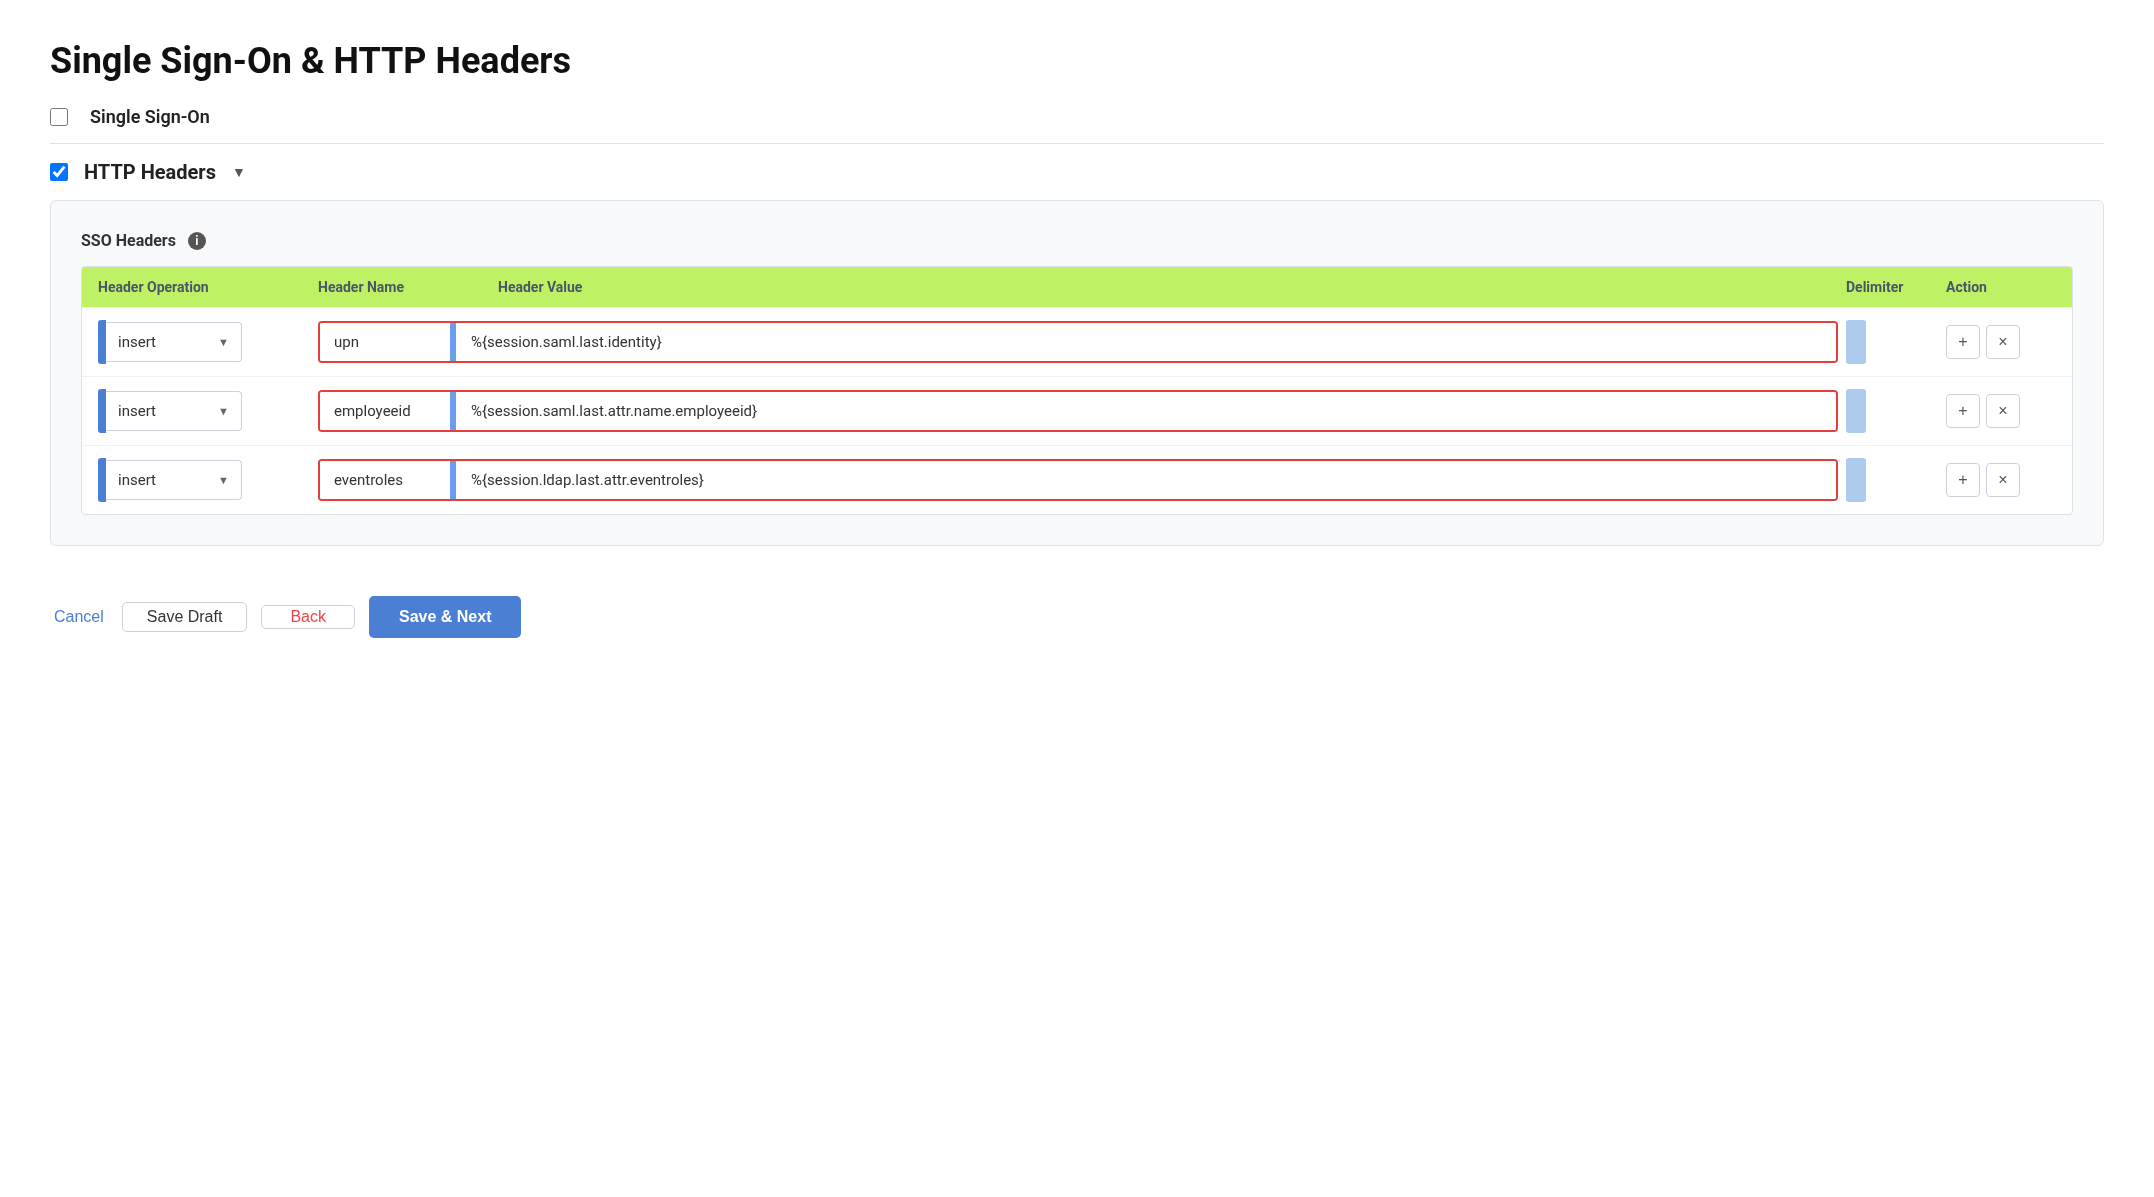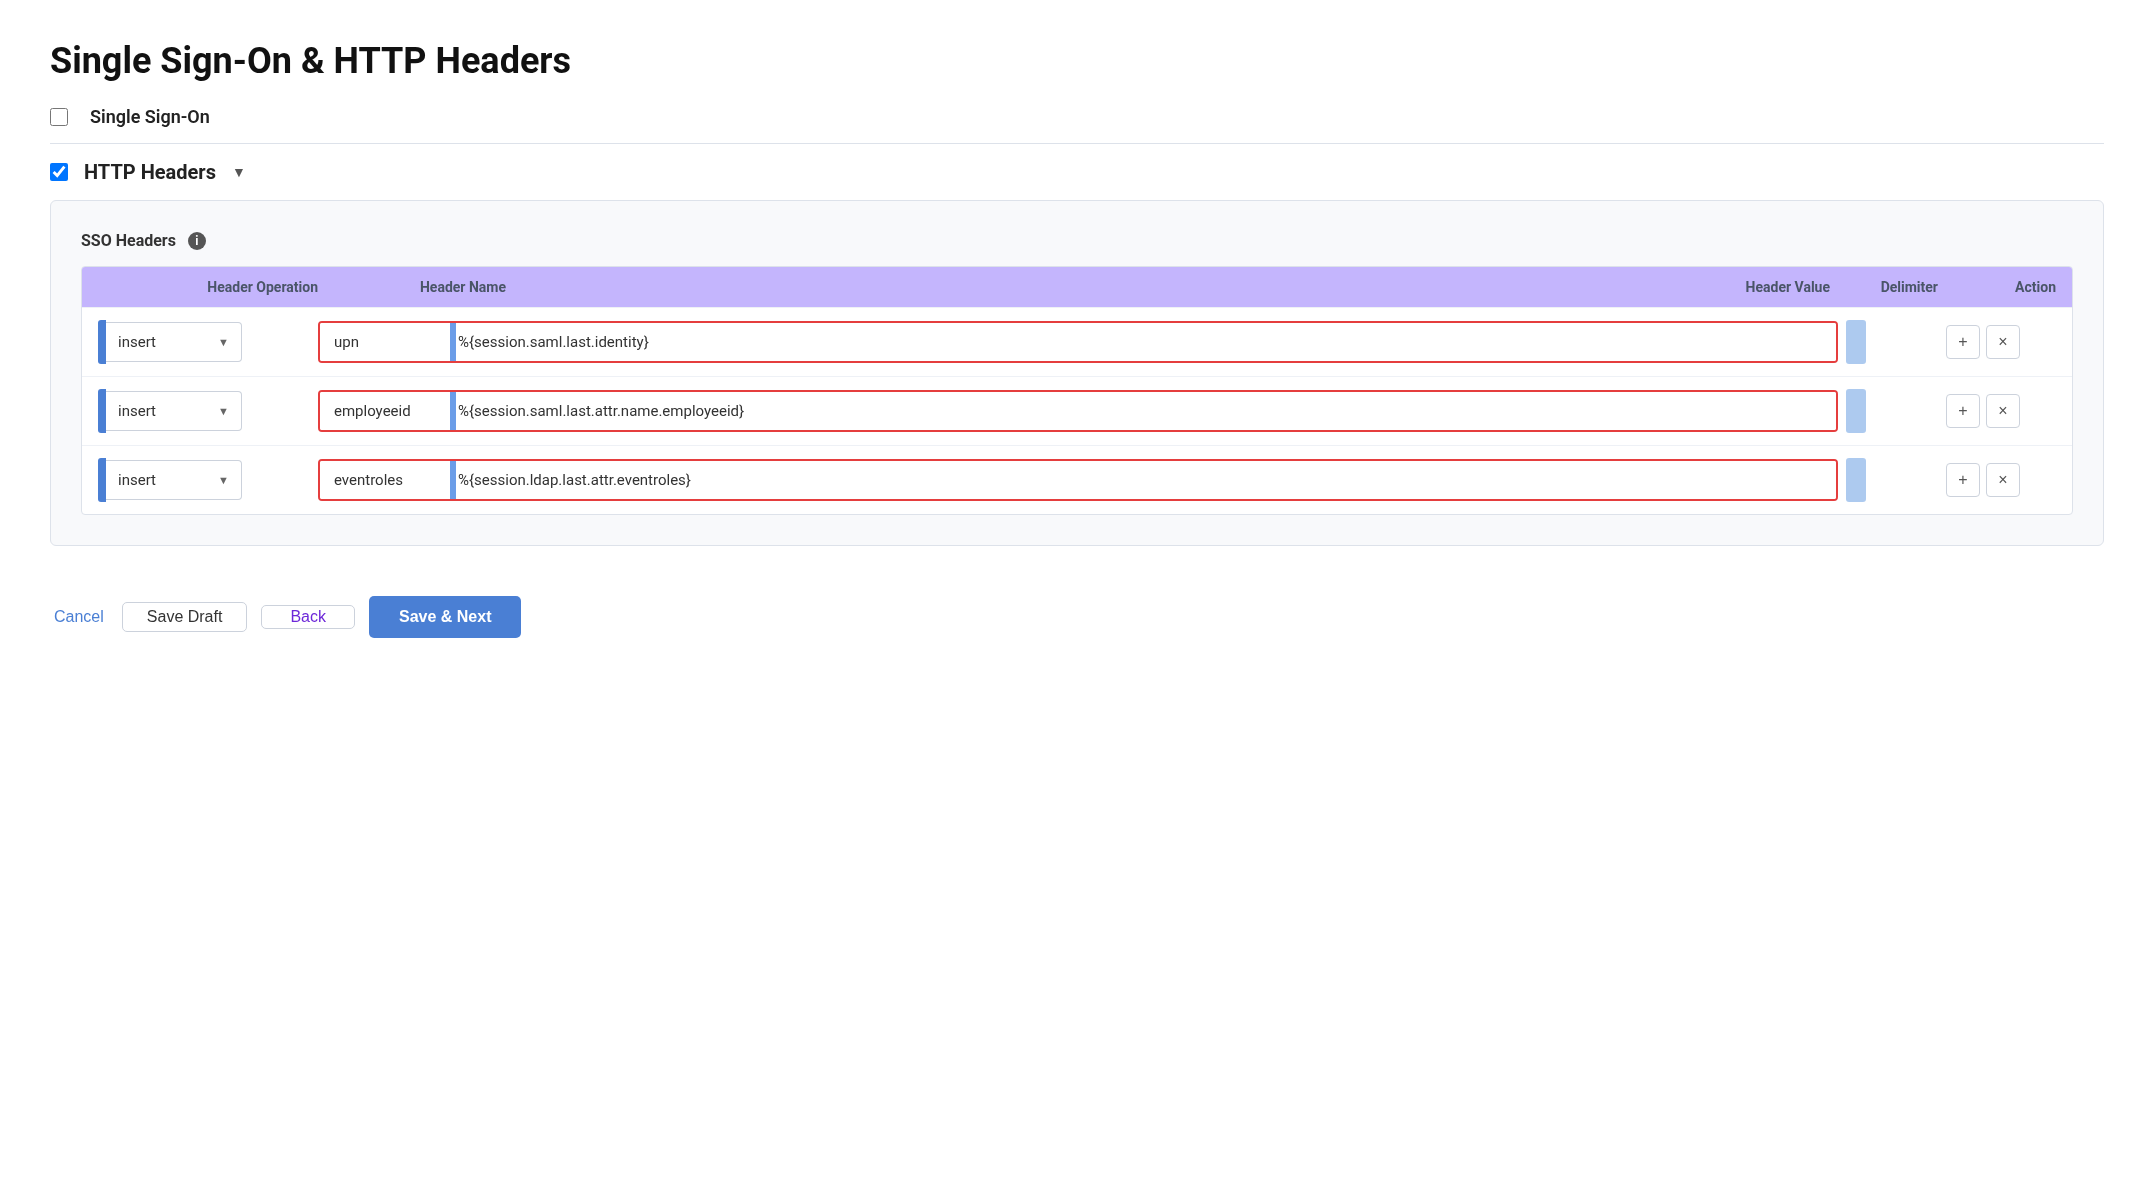"Header Operation" .table-header { background: #c4b5fd -> #bef264; gap: 8px -> 0; text-align: right -> none }
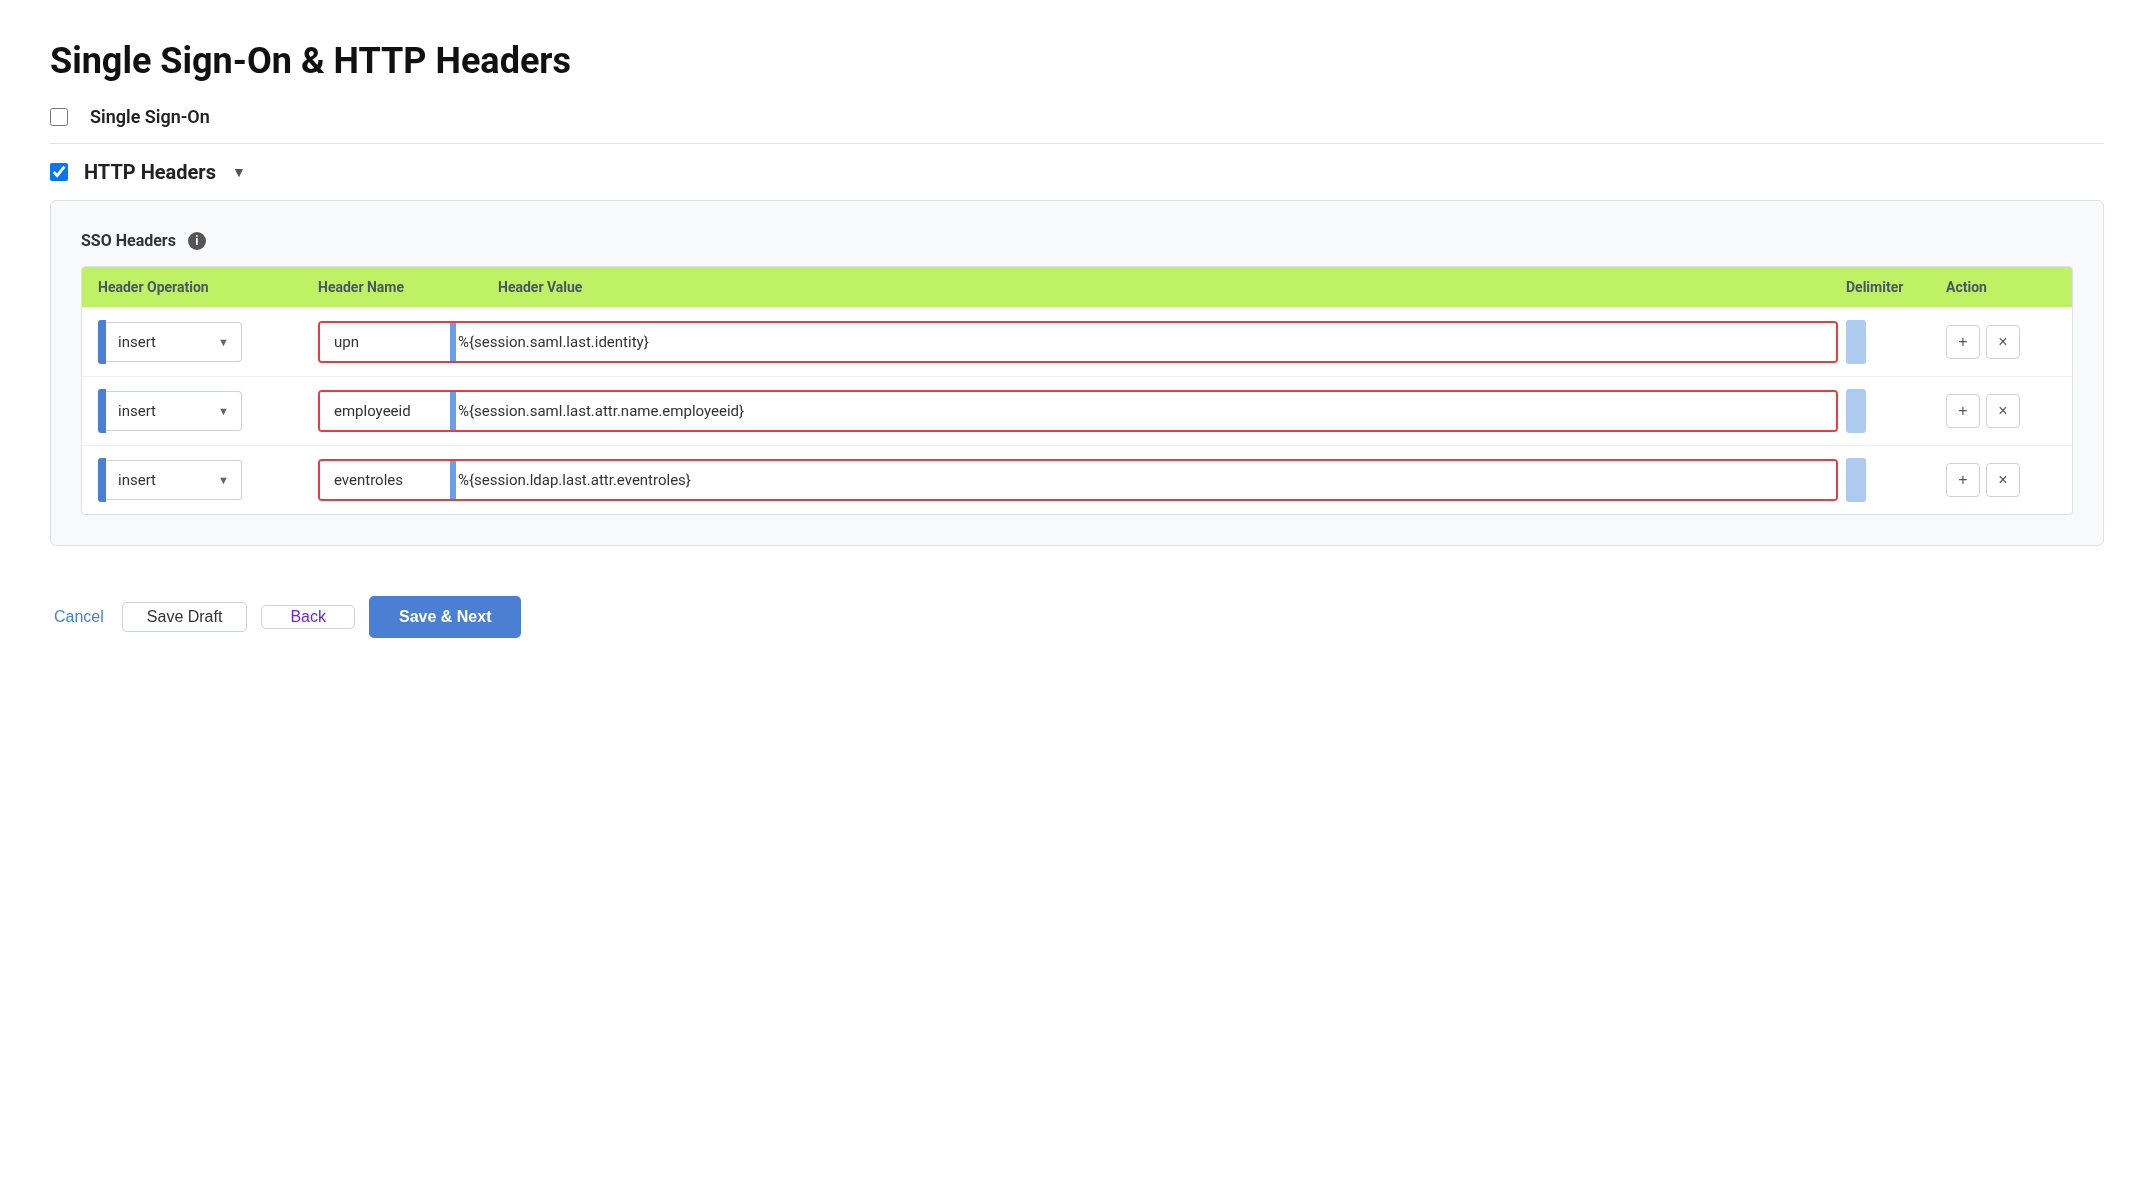"%{session.saml.last.identity}" .value-field { padding: 10px 2px -> 10px 15px }
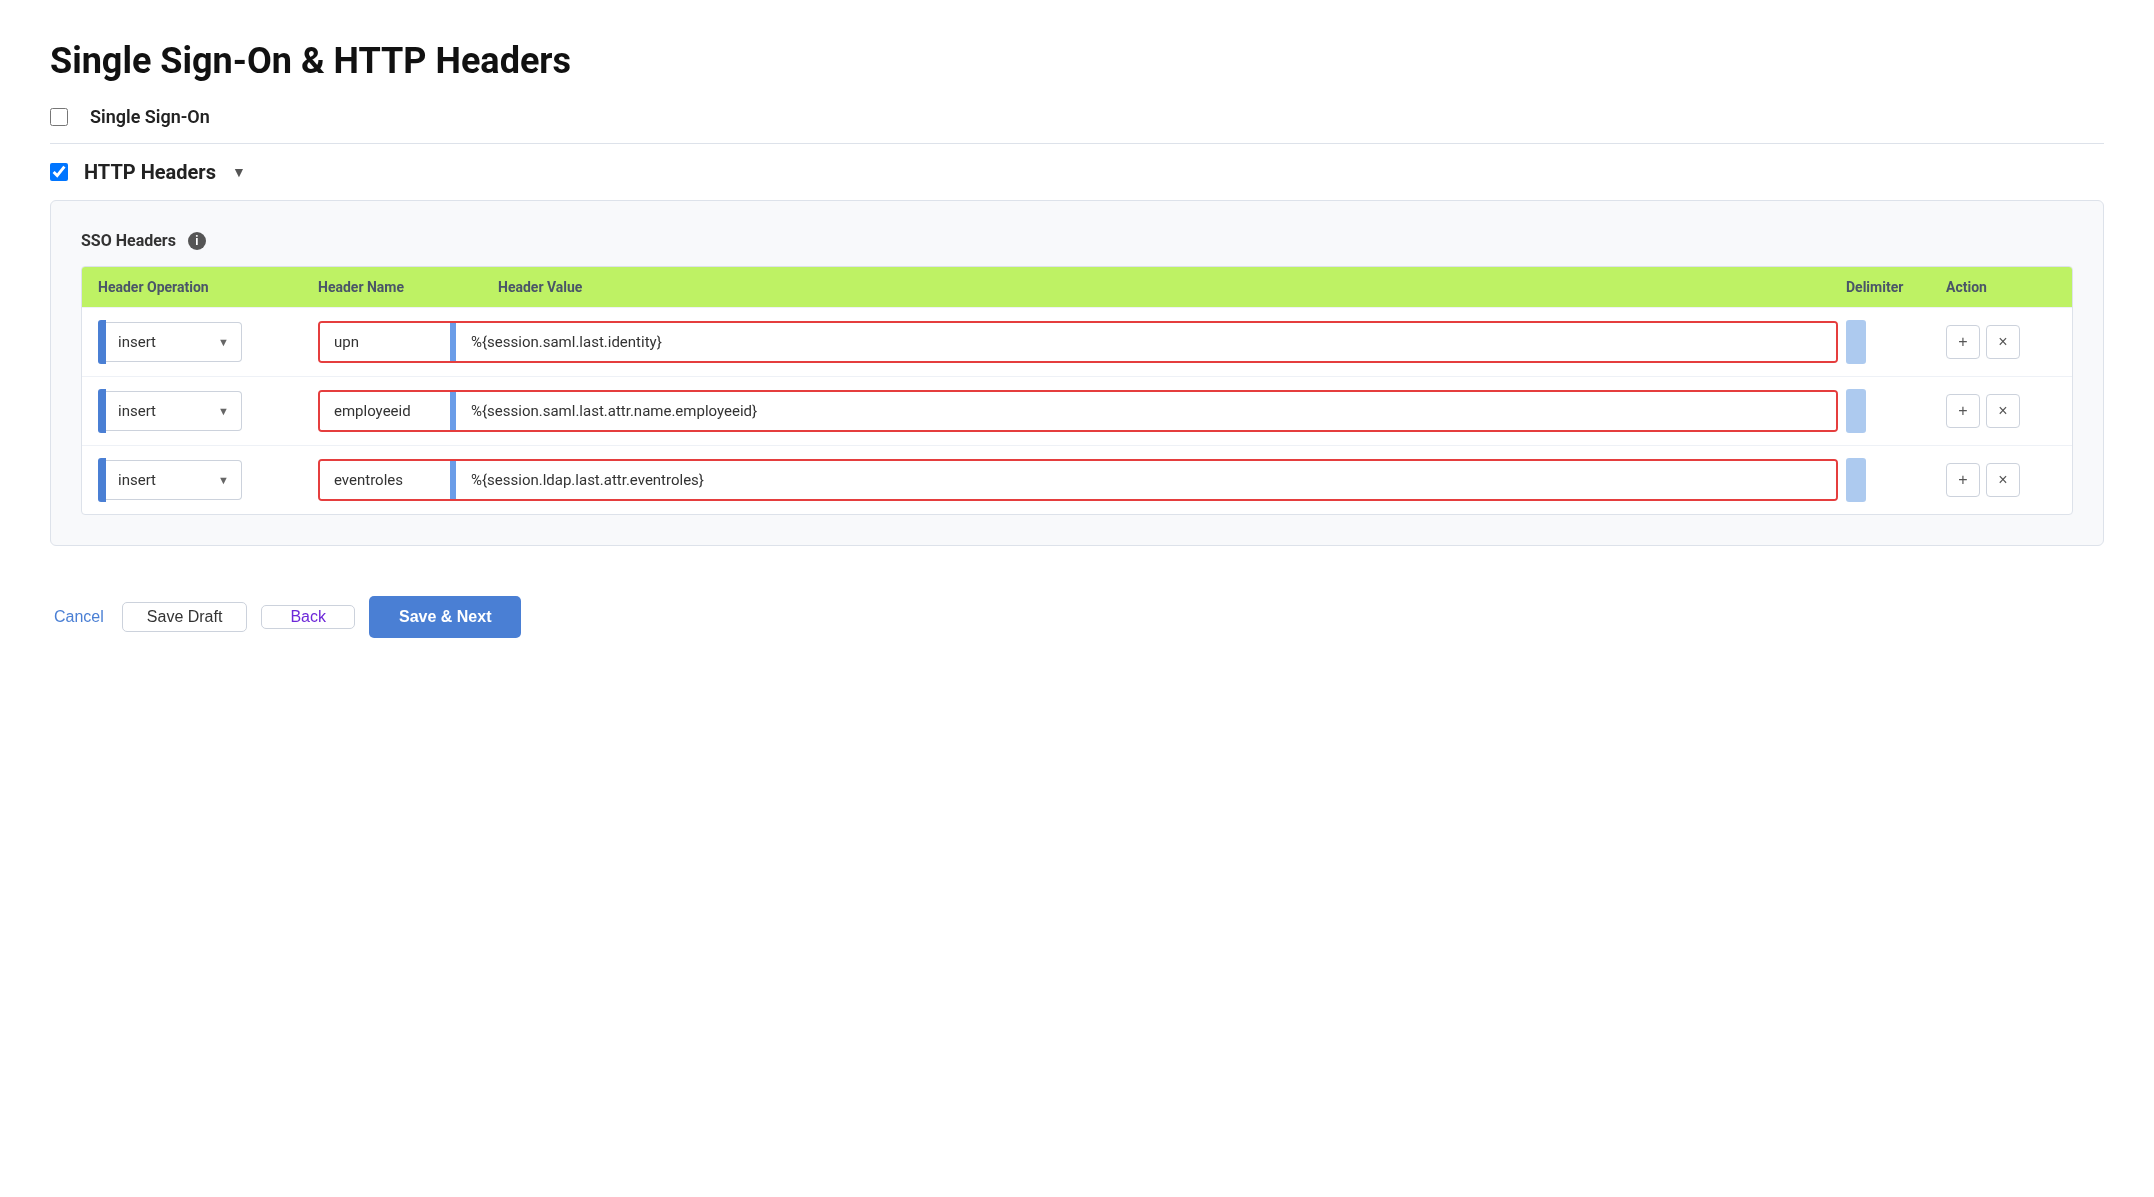"Back" .btn-back { color: #6d28d9 -> #ef4444 }
